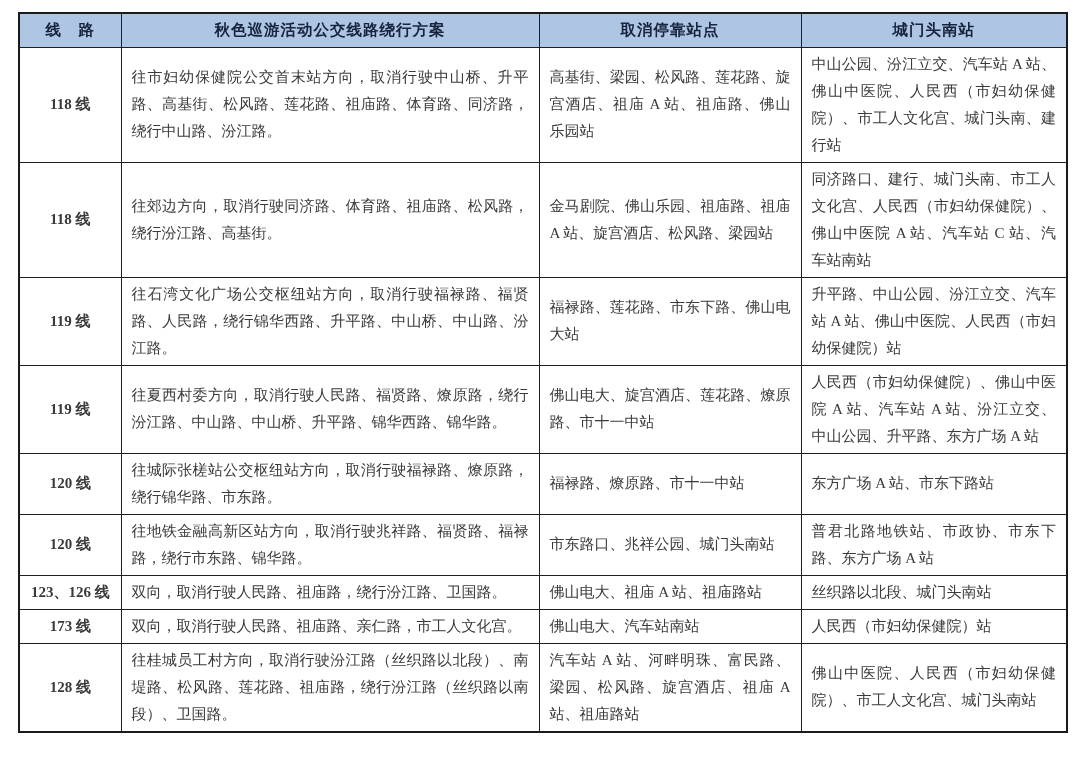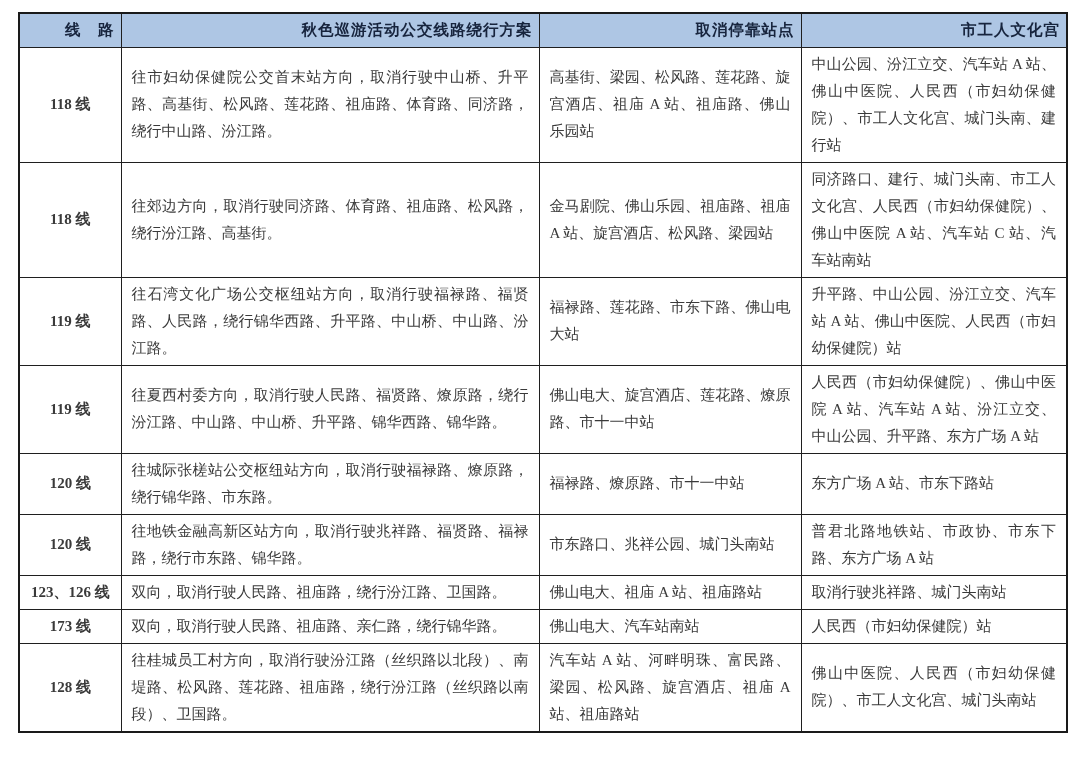"线 路" table.bus-table th { text-align: right -> center }
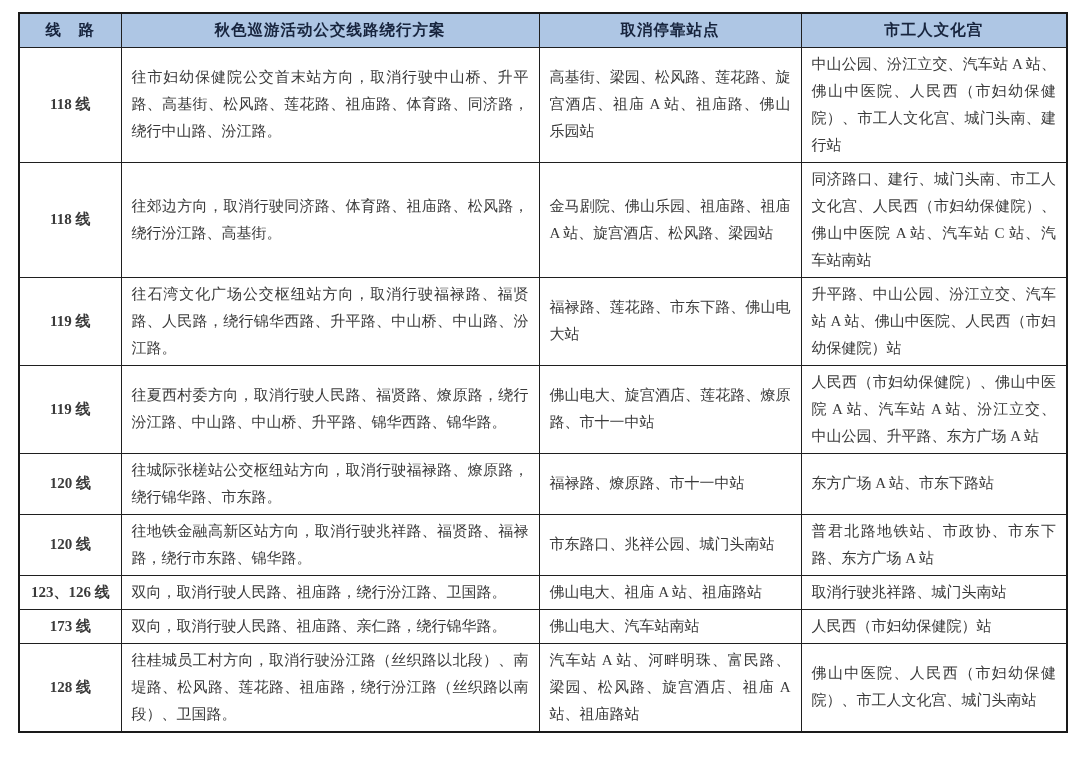"市工人文化宫" th { text: 市工人文化宫 -> 城门头南站 }
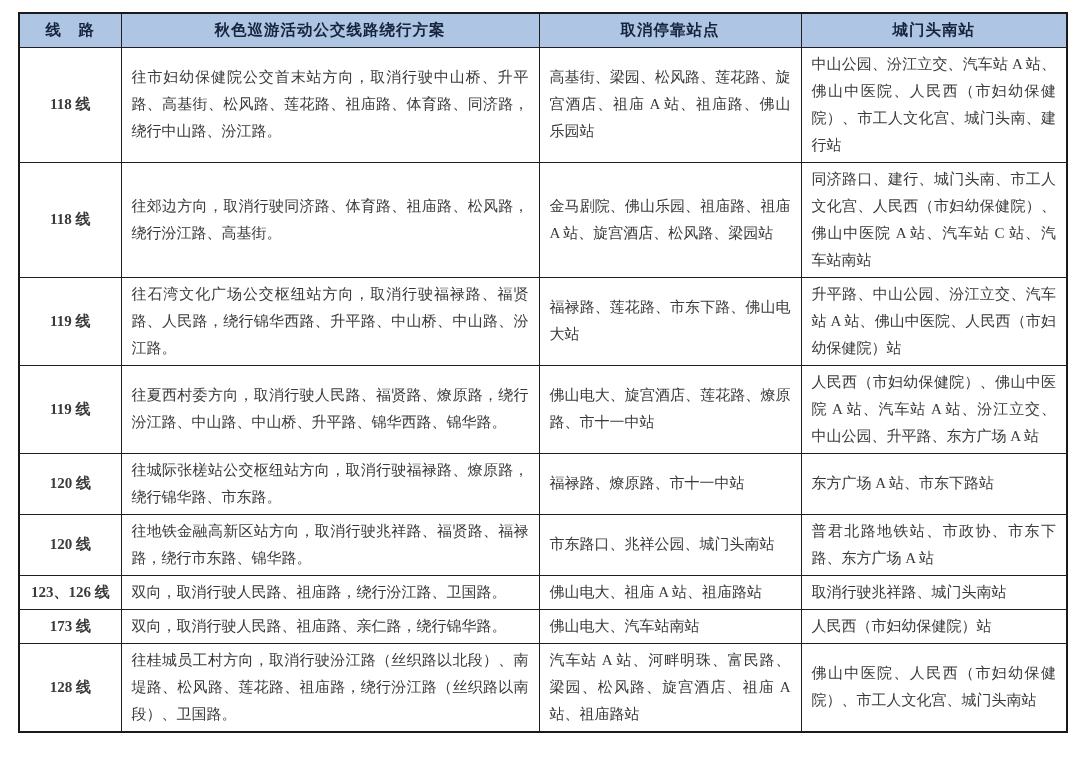"取消行驶兆祥路、城门头南站" td.add-cell { text: 取消行驶兆祥路 -> 丝织路以北段 }
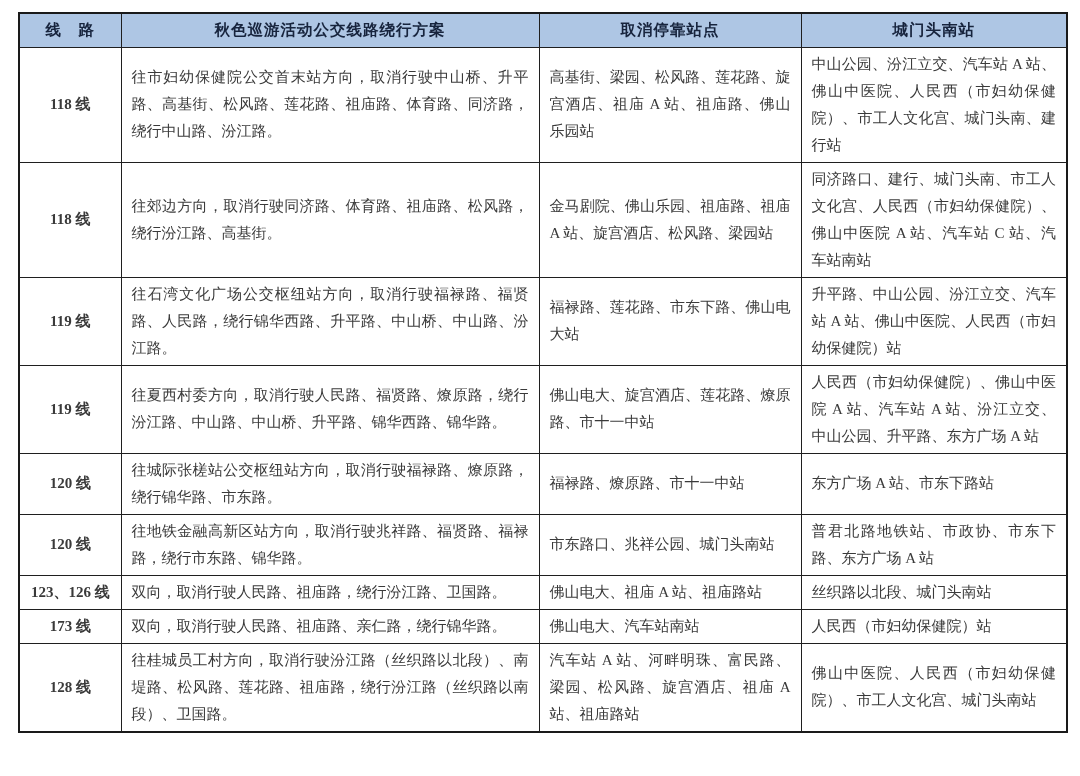"双向，取消行驶人民路、祖庙路、亲仁路，绕行锦华路。" td.plan-cell { text: 绕行锦华路 -> 市工人文化宫 }
